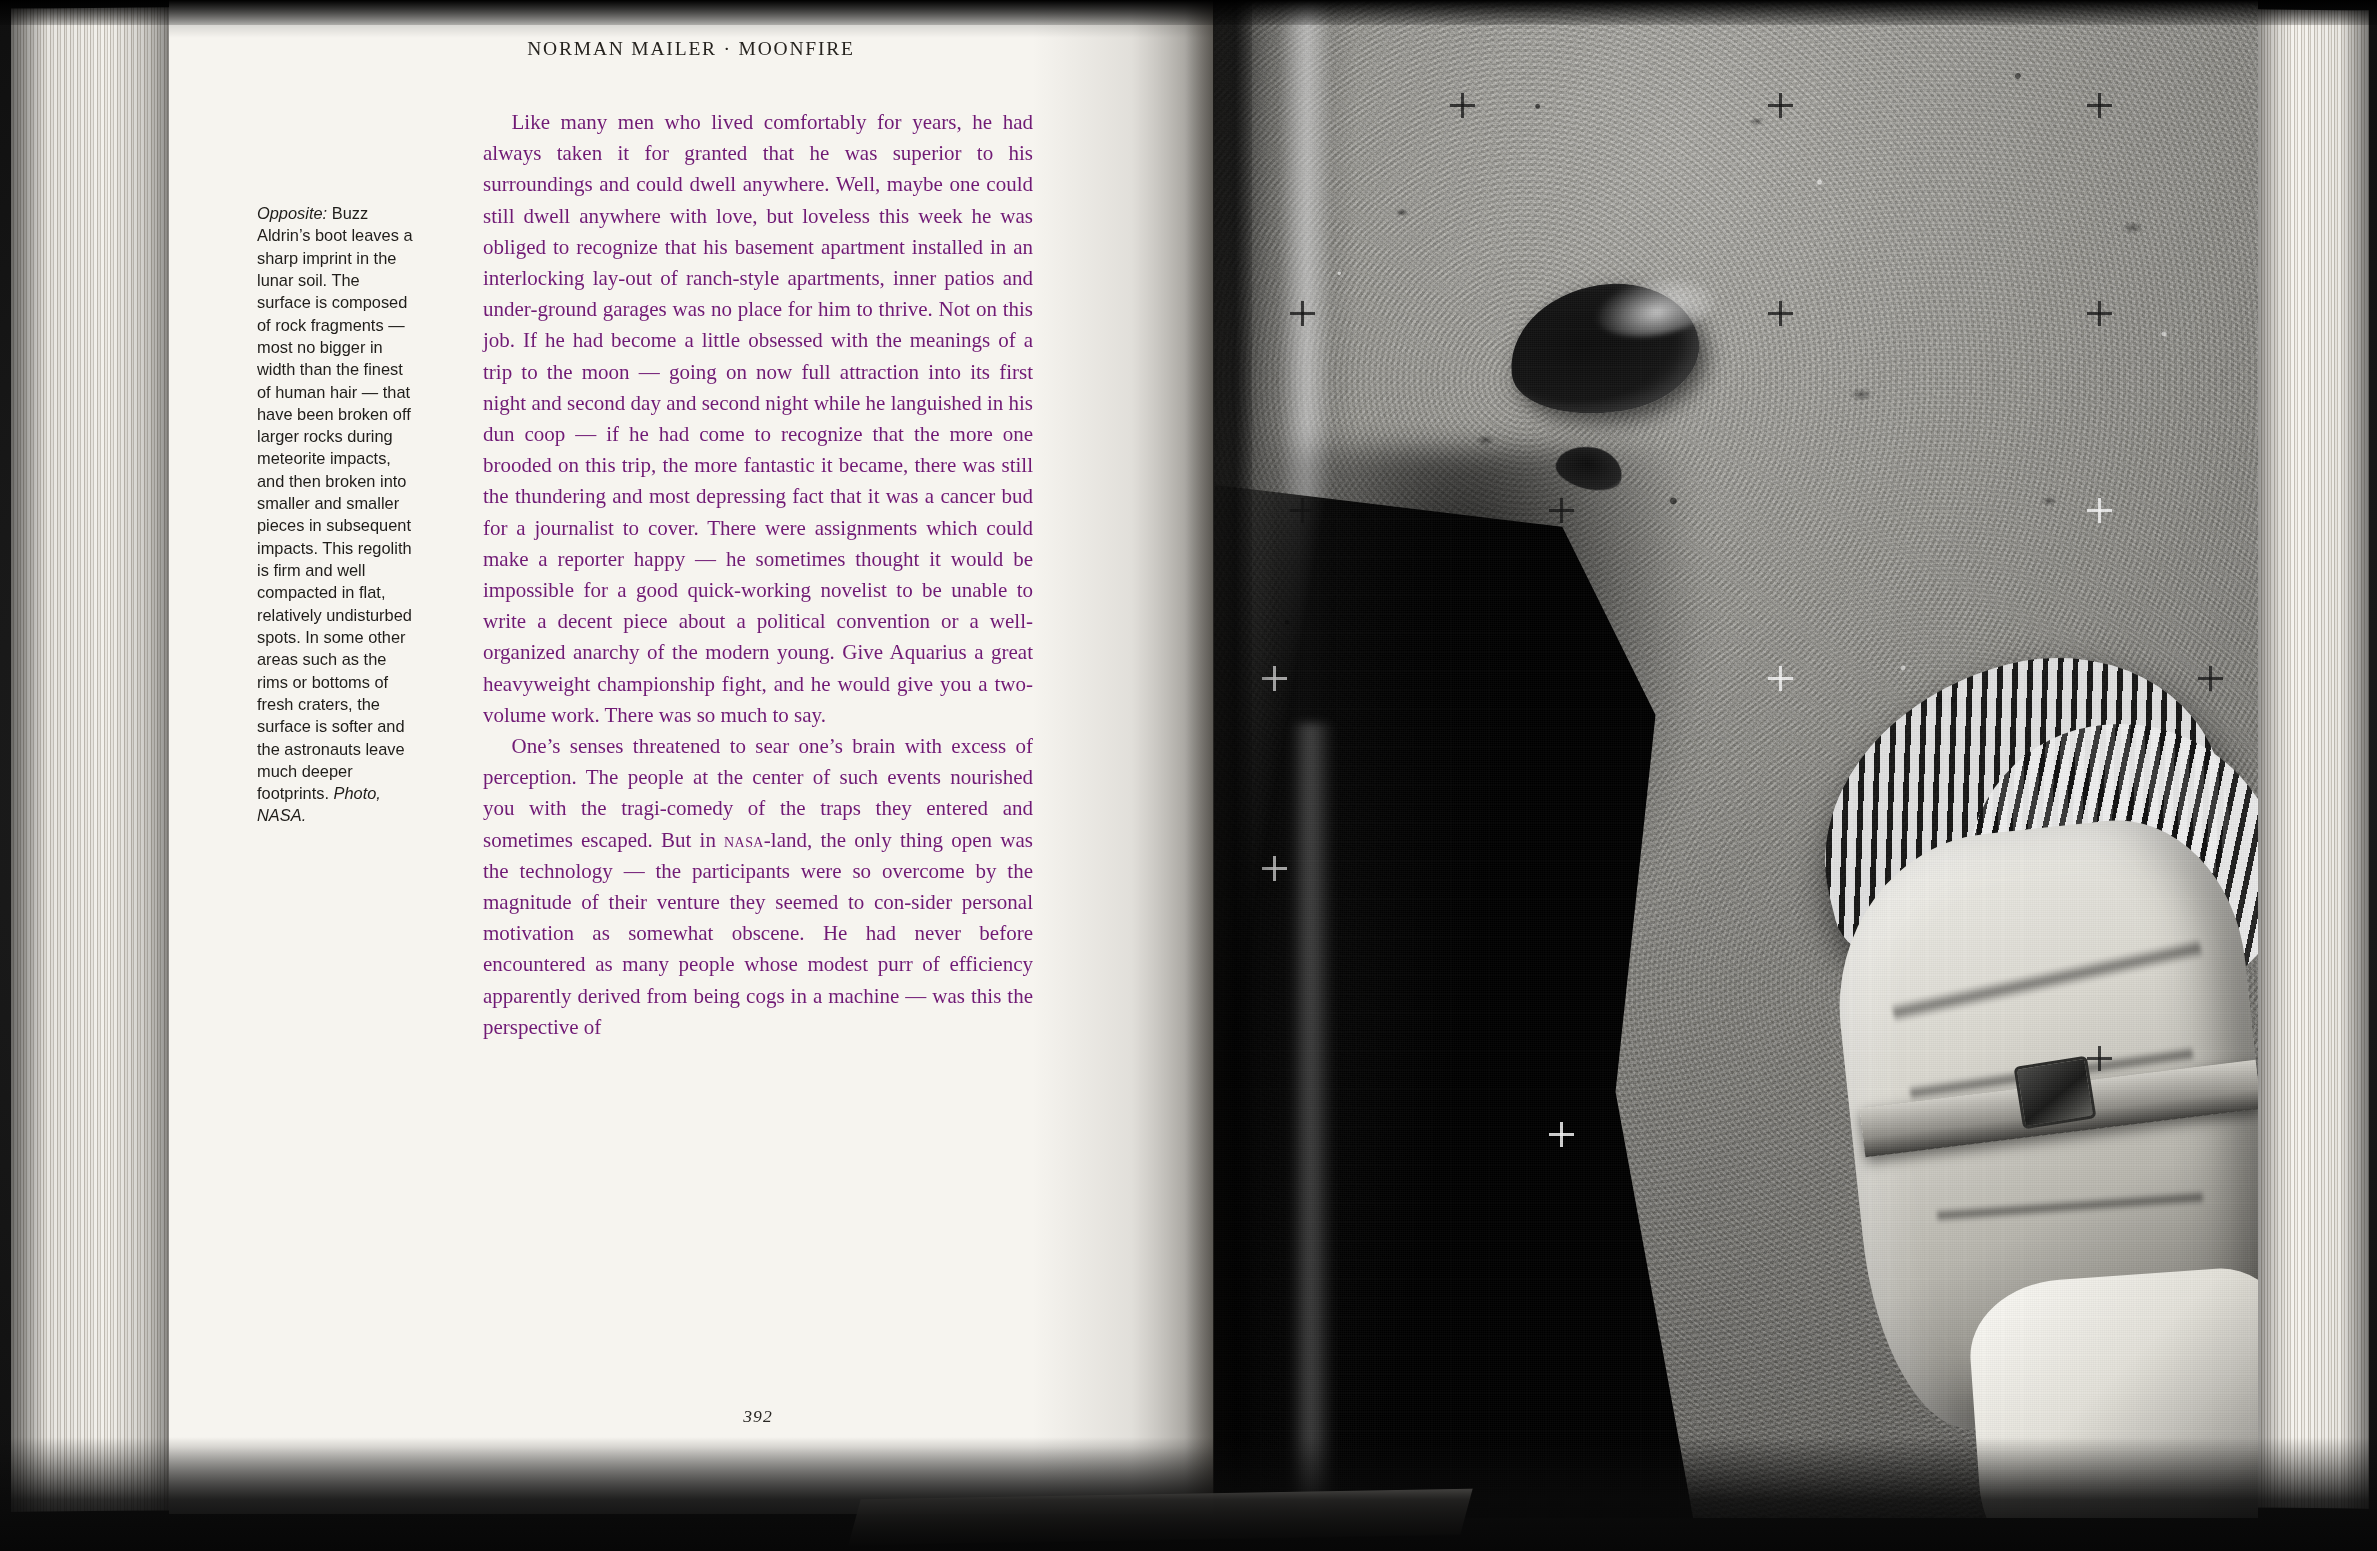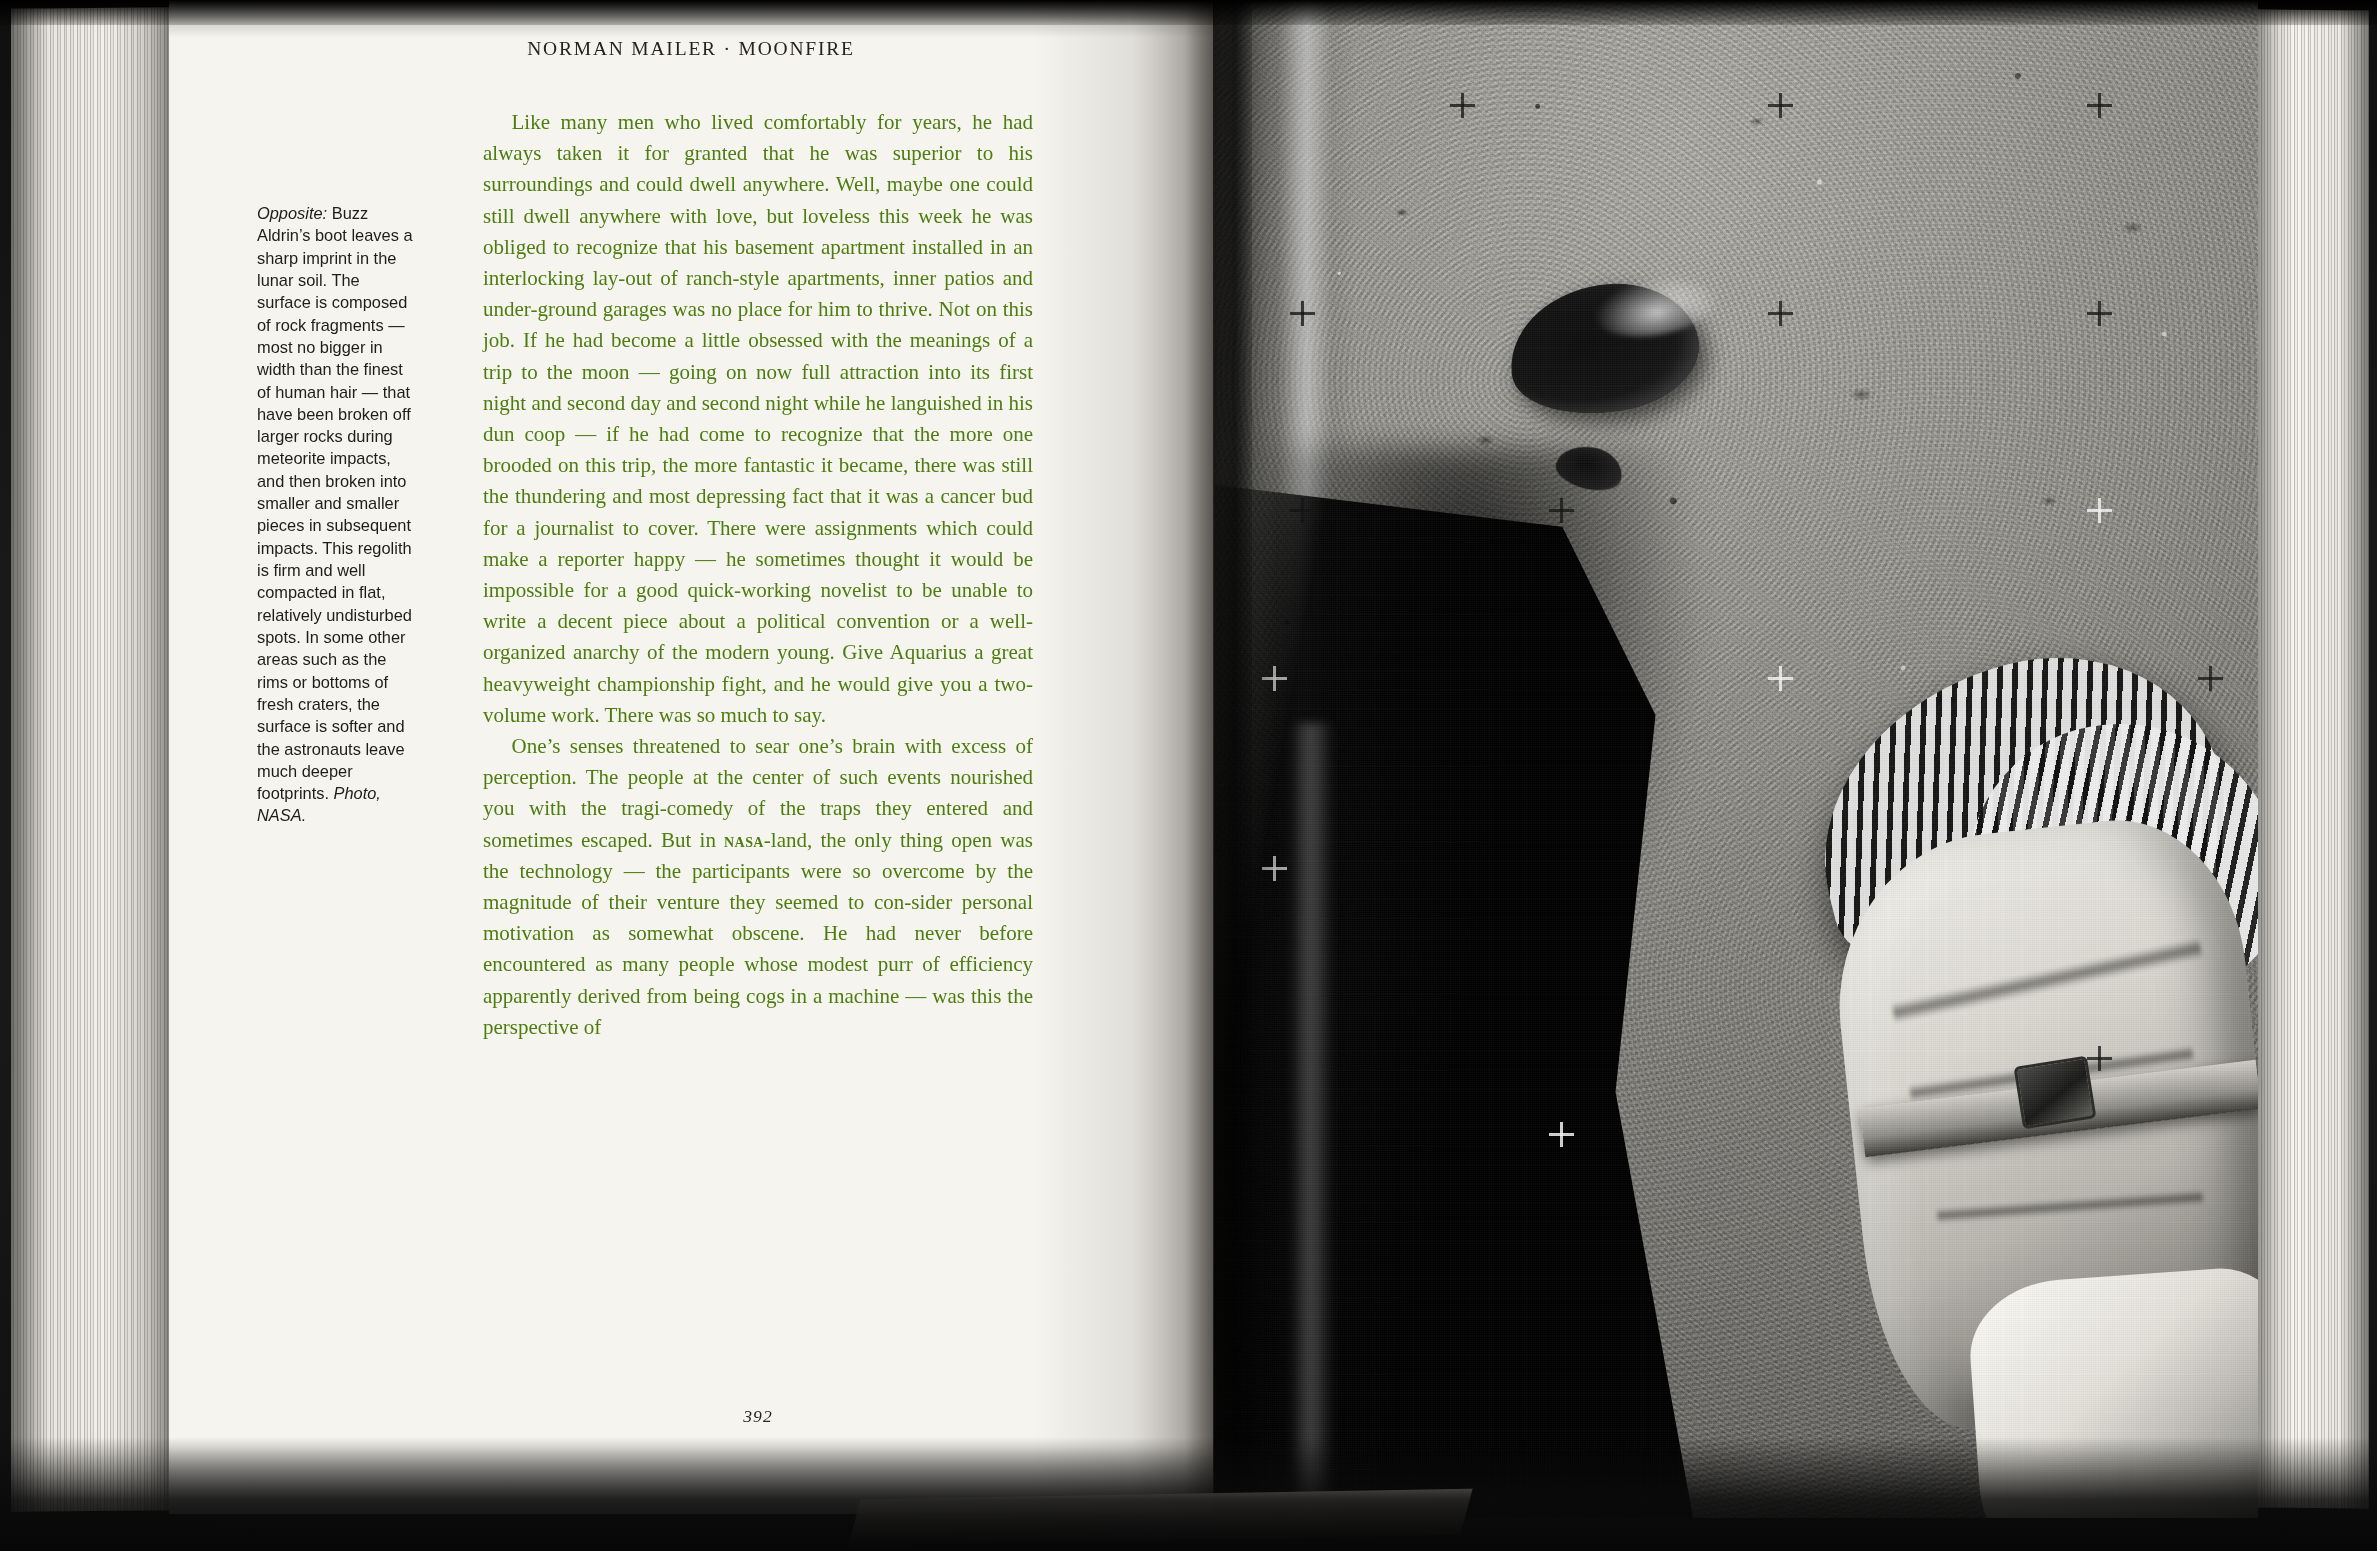"Like many men who lived" .textcol { color: #4d7c0f -> #701a75 }
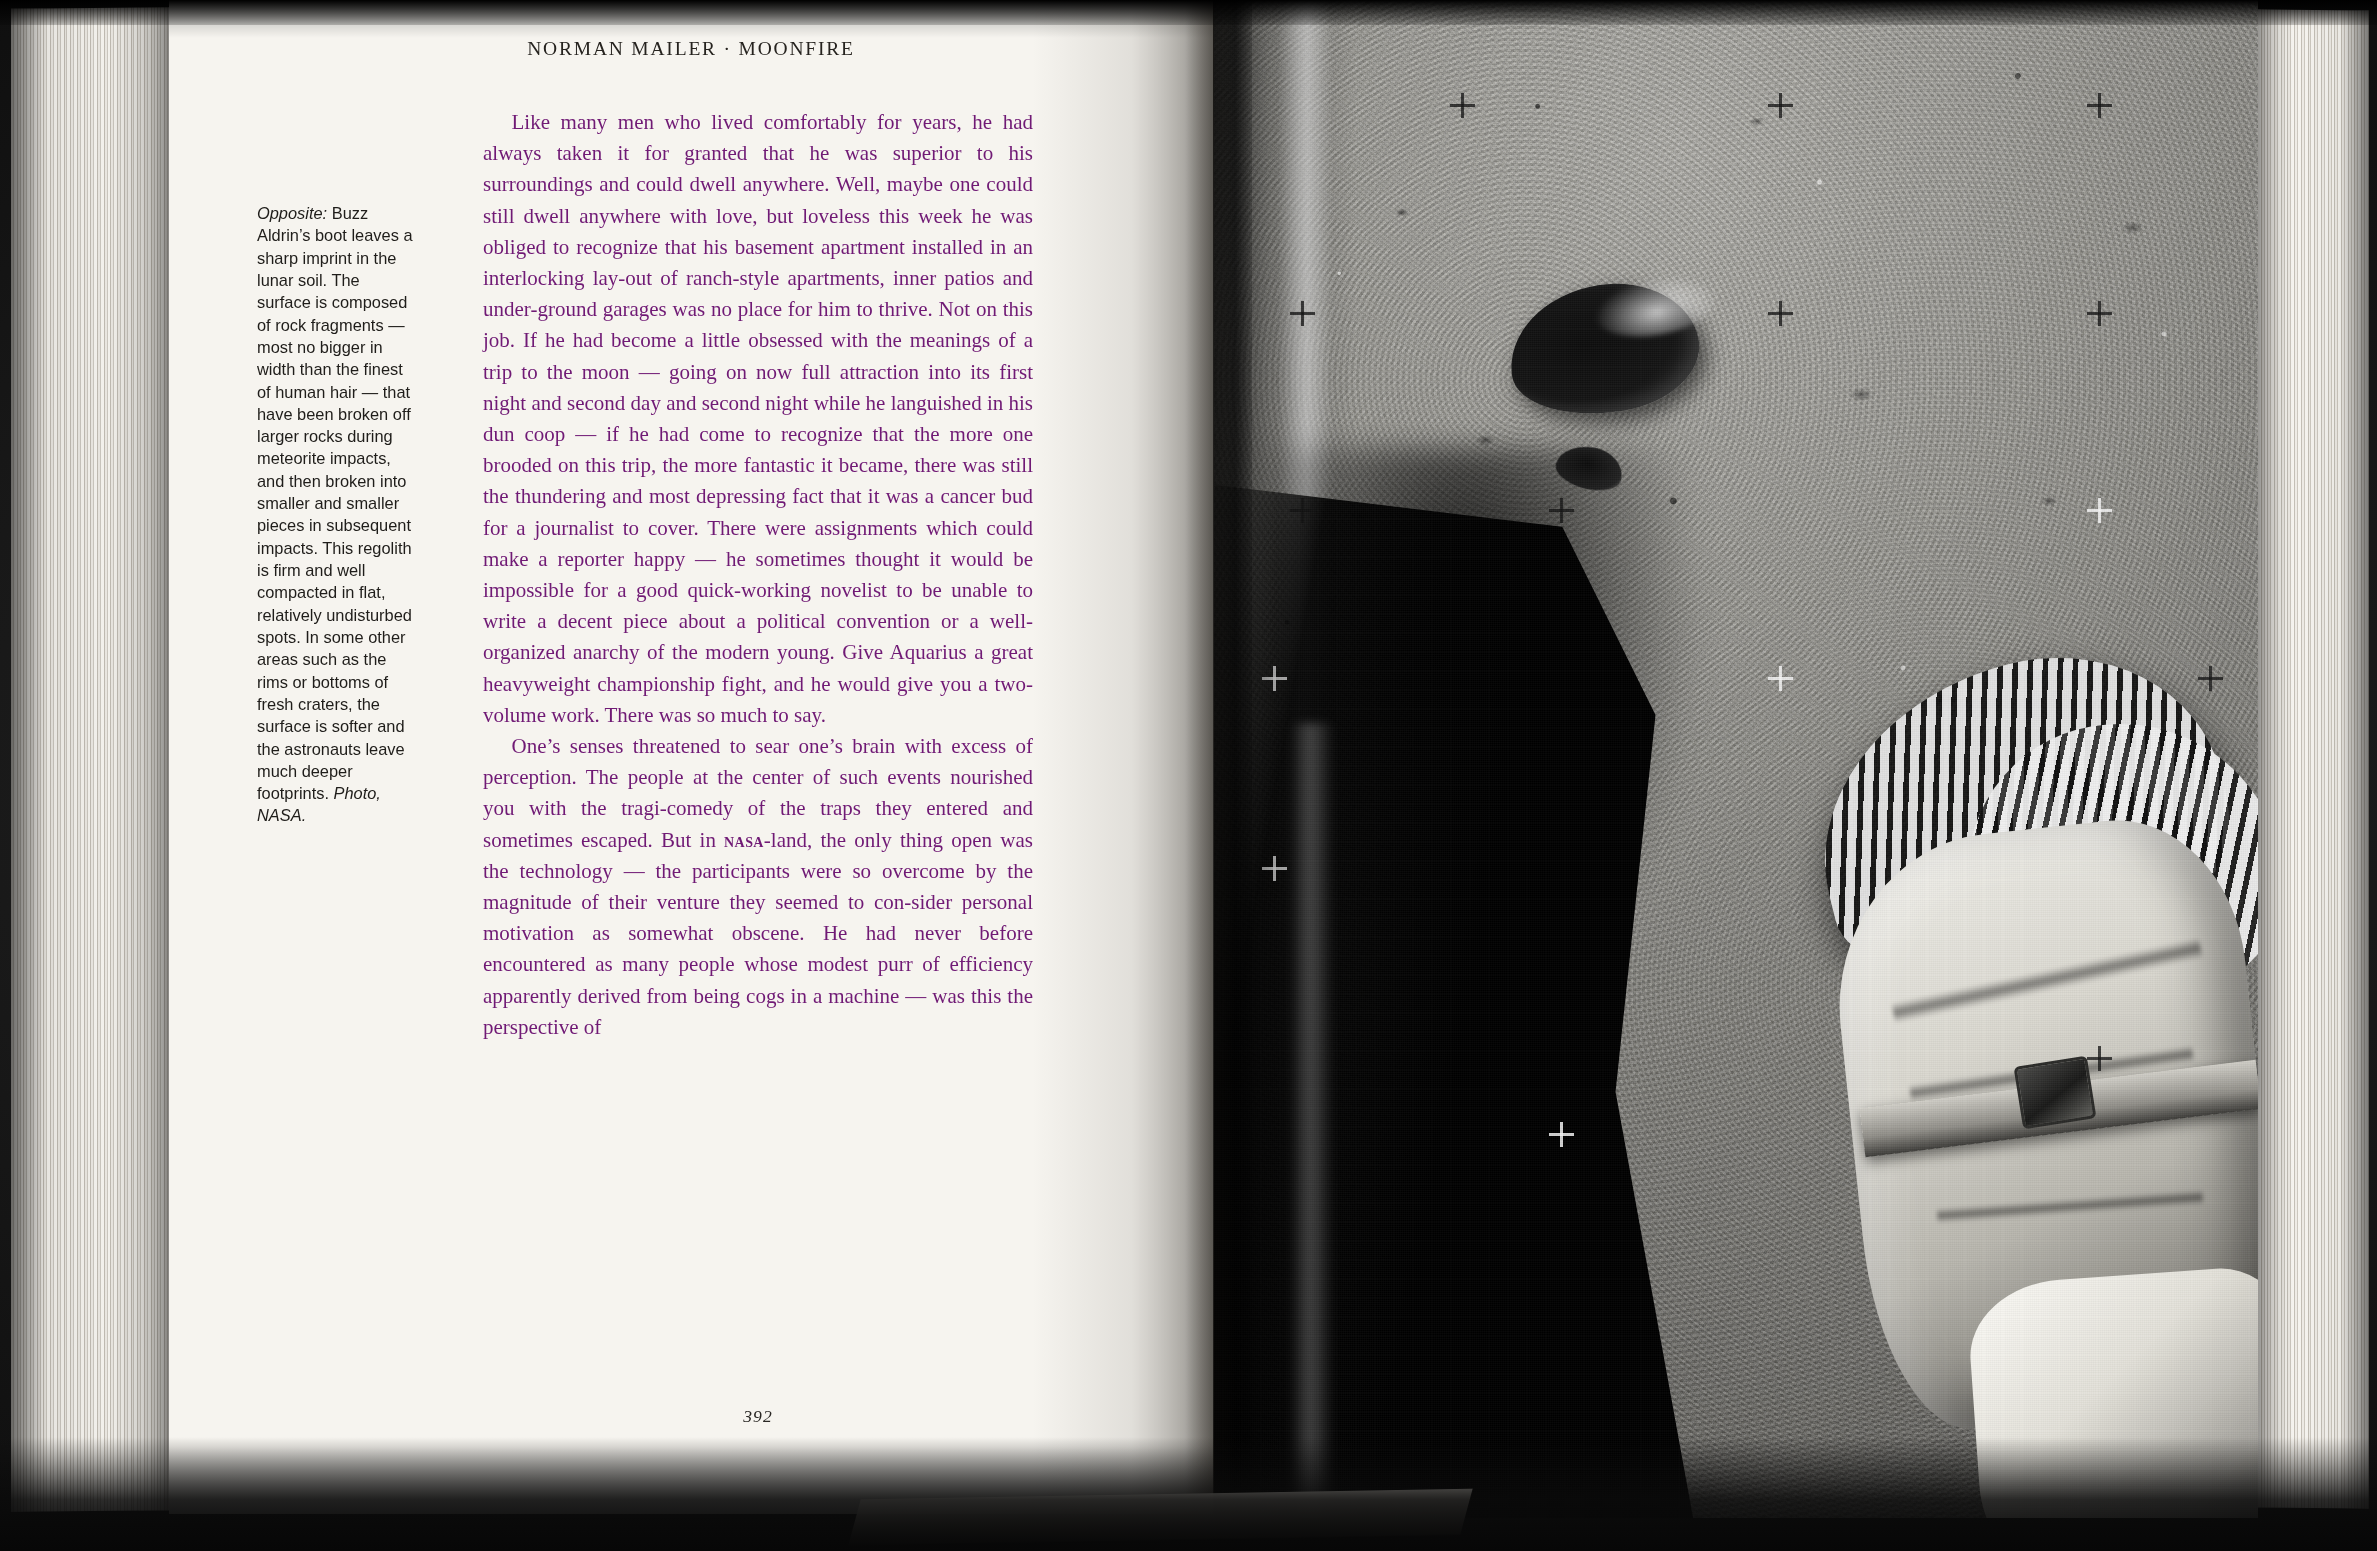"nasa" .sc { font-weight: bold -> none }
